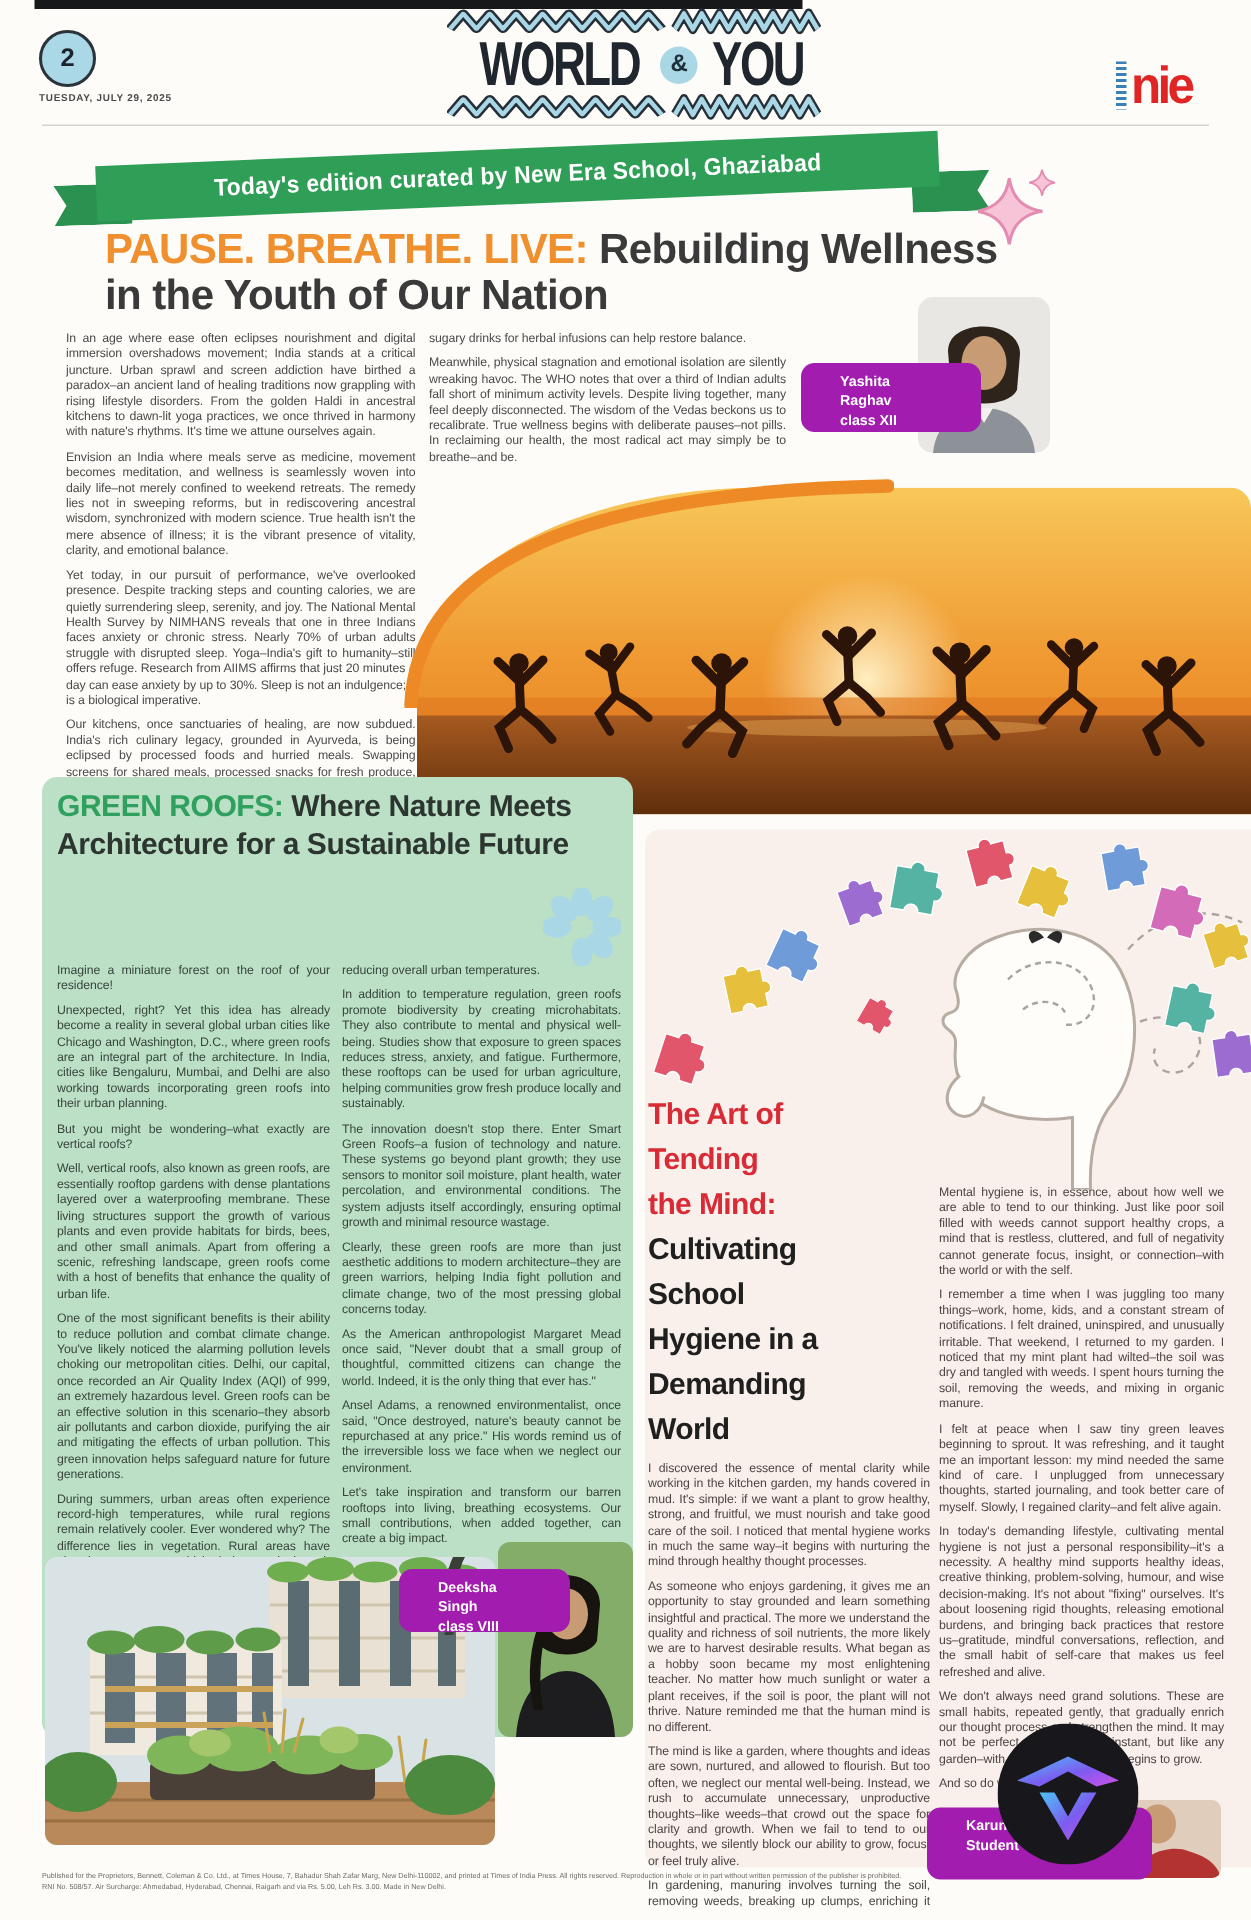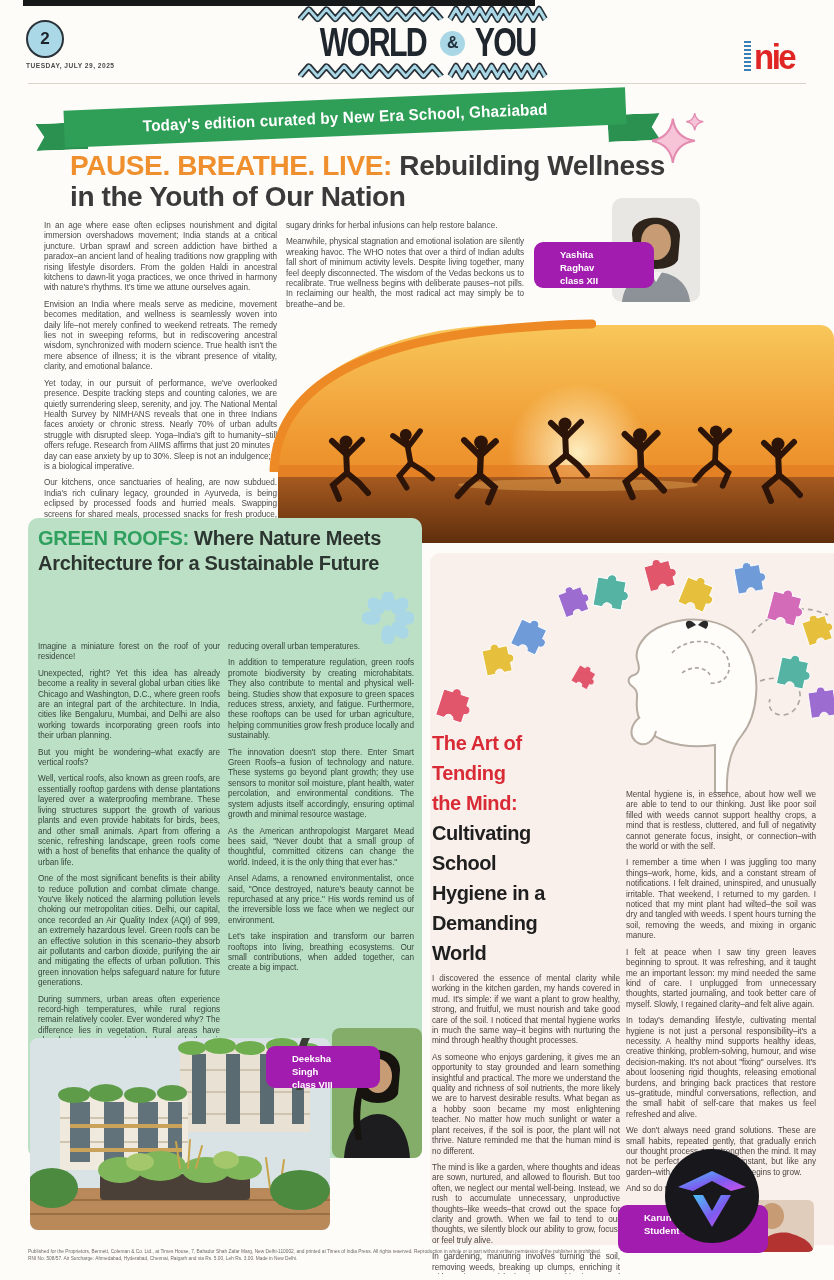"Clearly, these green roofs are" p { html: none -> <p>Clearly, these green roofs are more than just aesthetic additions to modern architecture–they are green warriors, helping India fight pollution and climate change, two of the most pressing global concerns today.</p> }
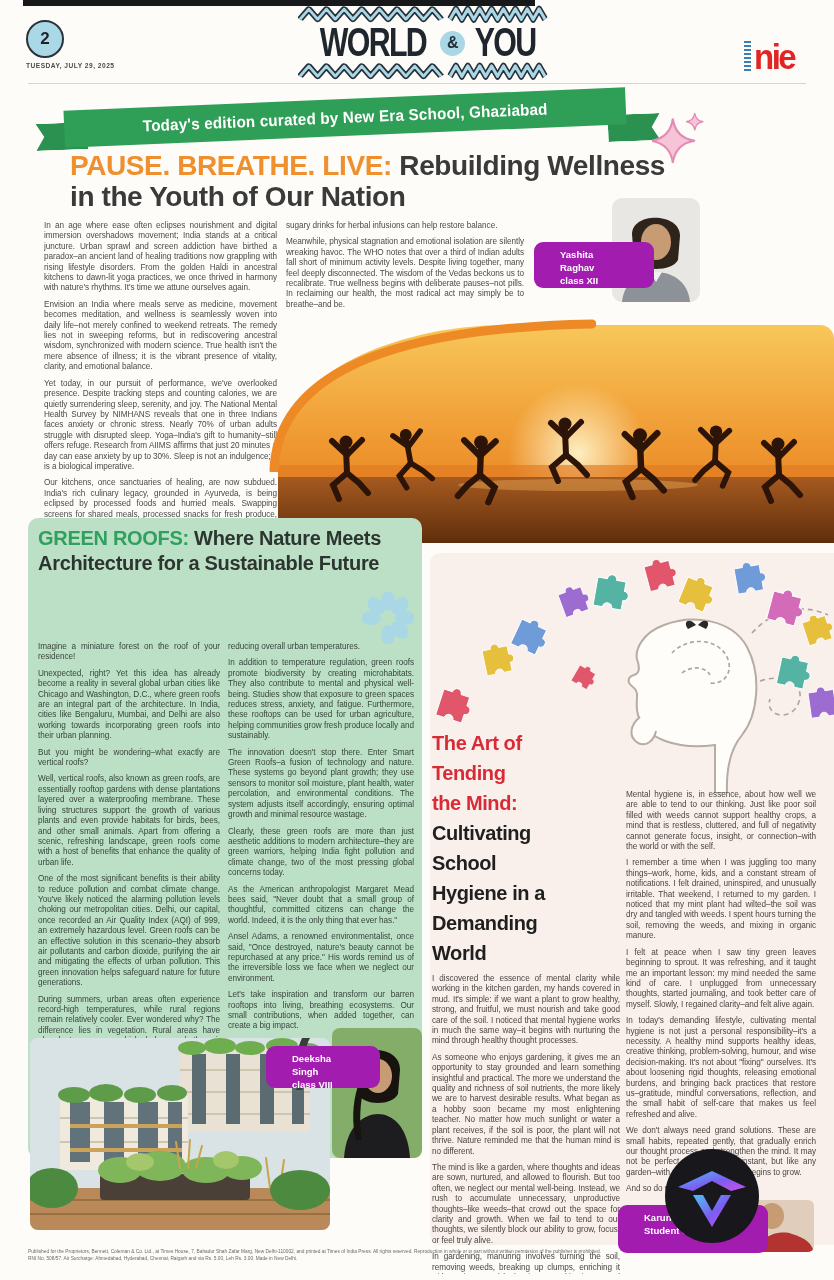"As the American anthropologist Margaret" p { text: bees -> once }
